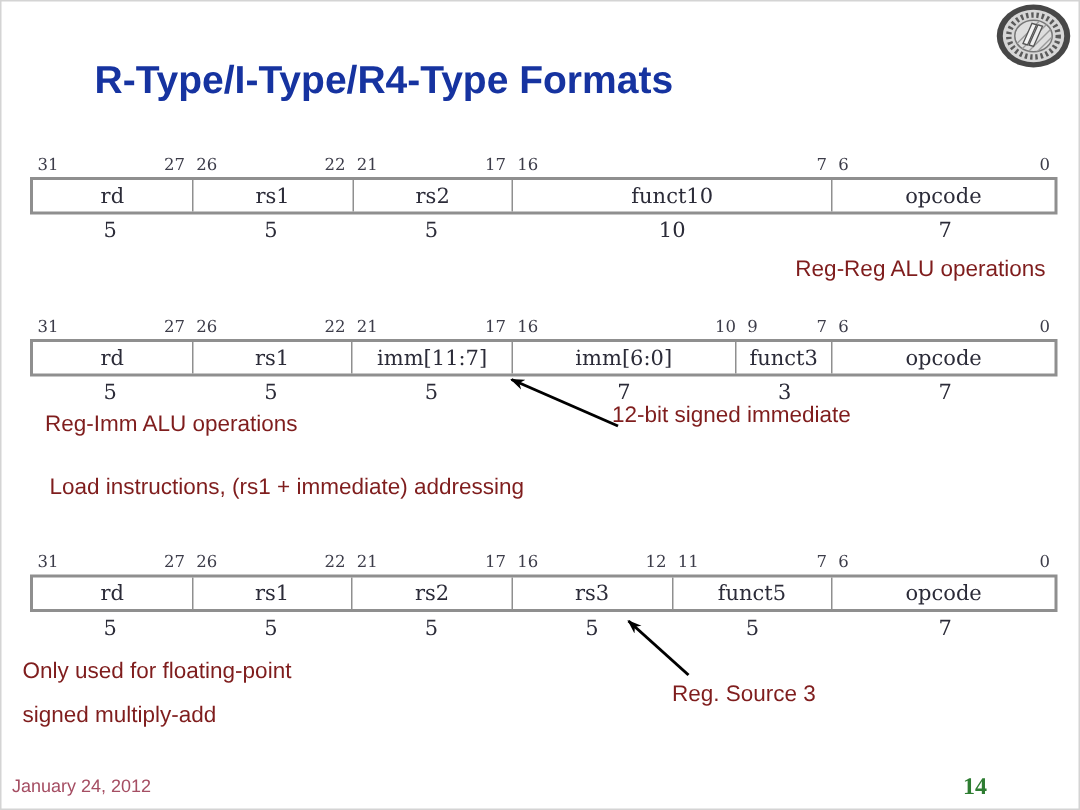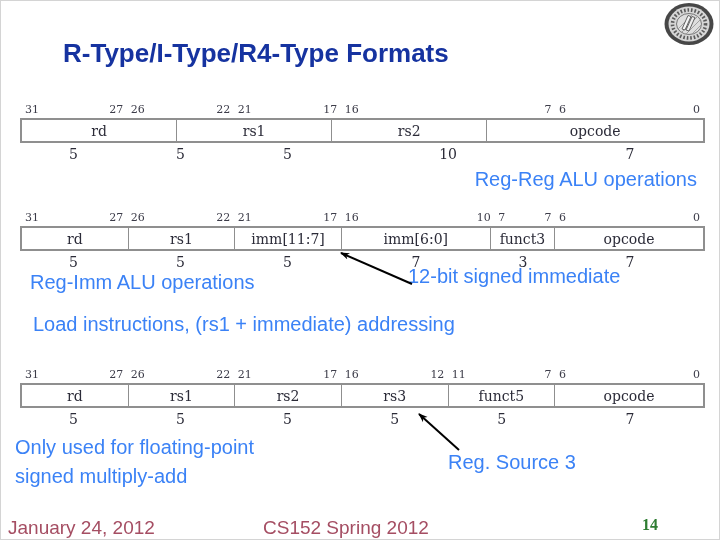"funct10" div.field-cell { html: none -> <div>funct10</div> }
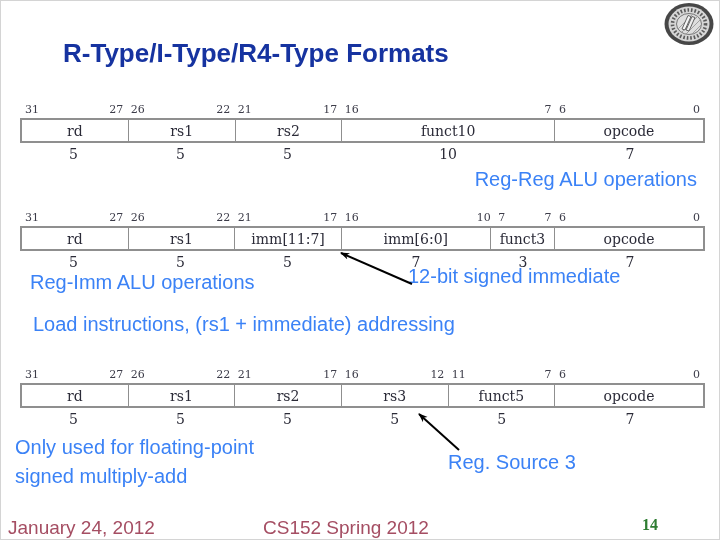"Reg-Reg ALU operations" .ann { color: #3b82f6 -> #7f1d1d; font-size: 20px -> 15px }
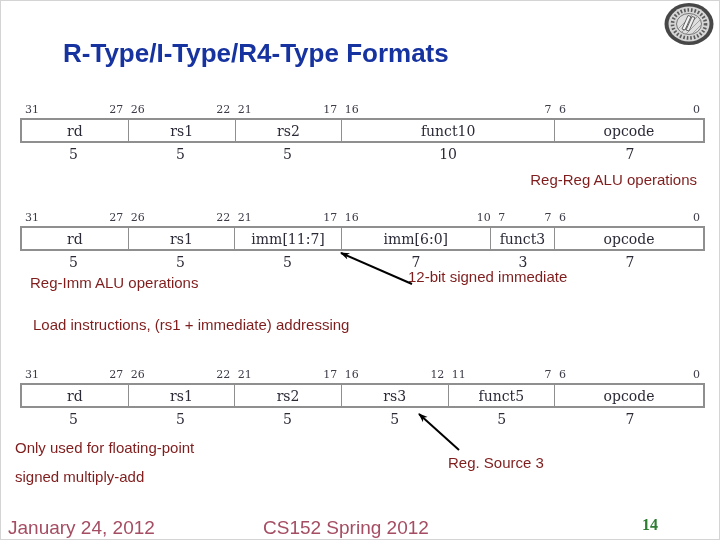"10 7" span.bit-marker { text: 7 -> 9 }
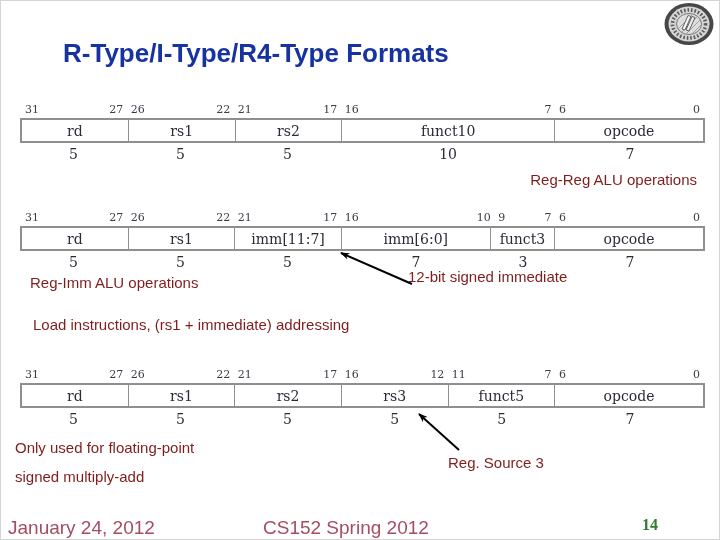"January 24, 2012" .footer-text { font-size: 19px -> 12px }
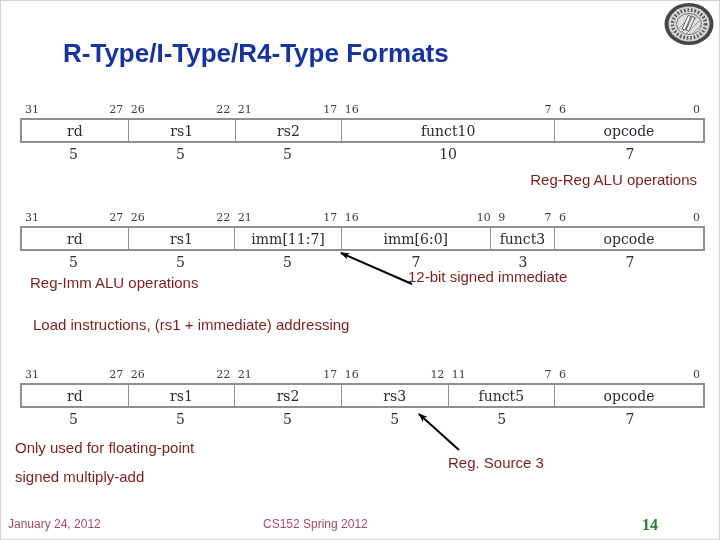"CS152 Spring 2012" div.footer-text { html: <div>CS152 Spring 2012</div> -> none }
